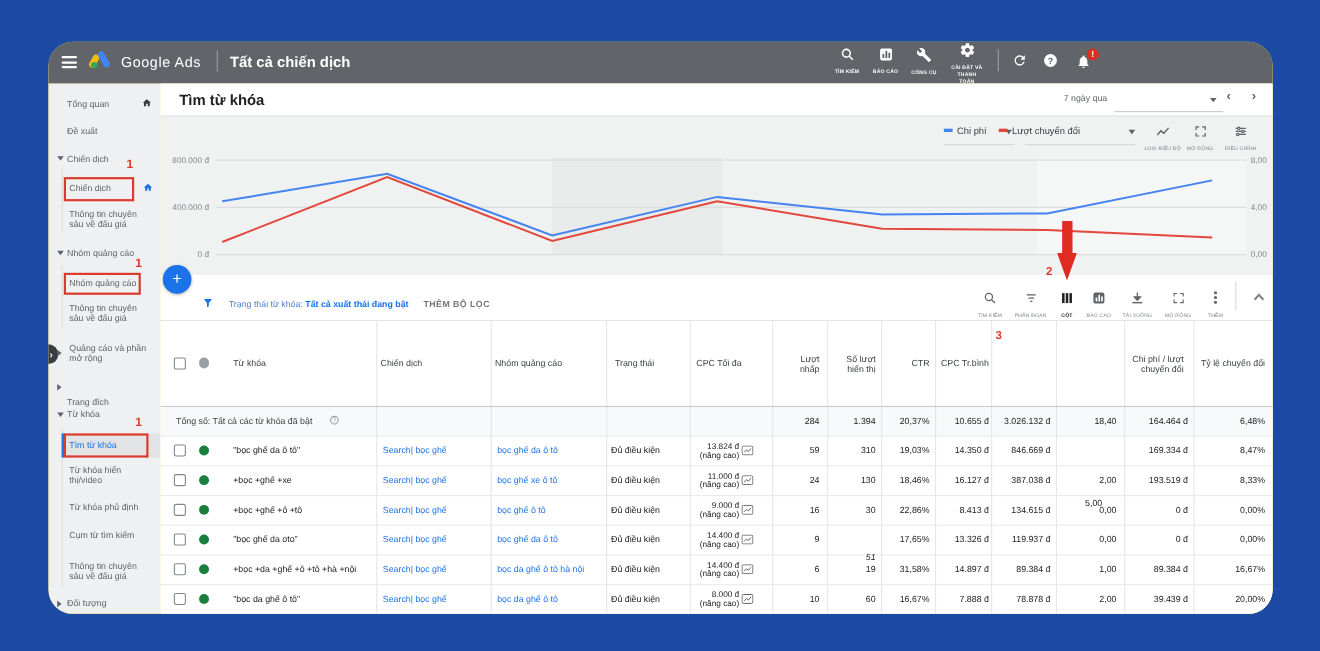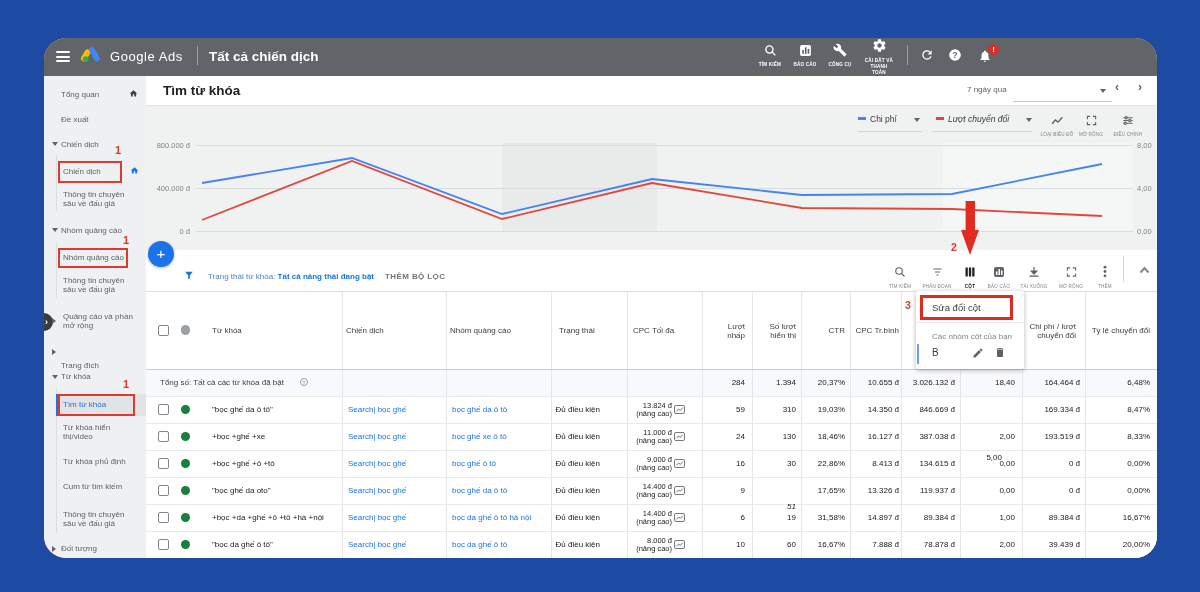"Lượt chuyển đổi" div.legend { font-style: italic -> none; left: 790px -> 762px }
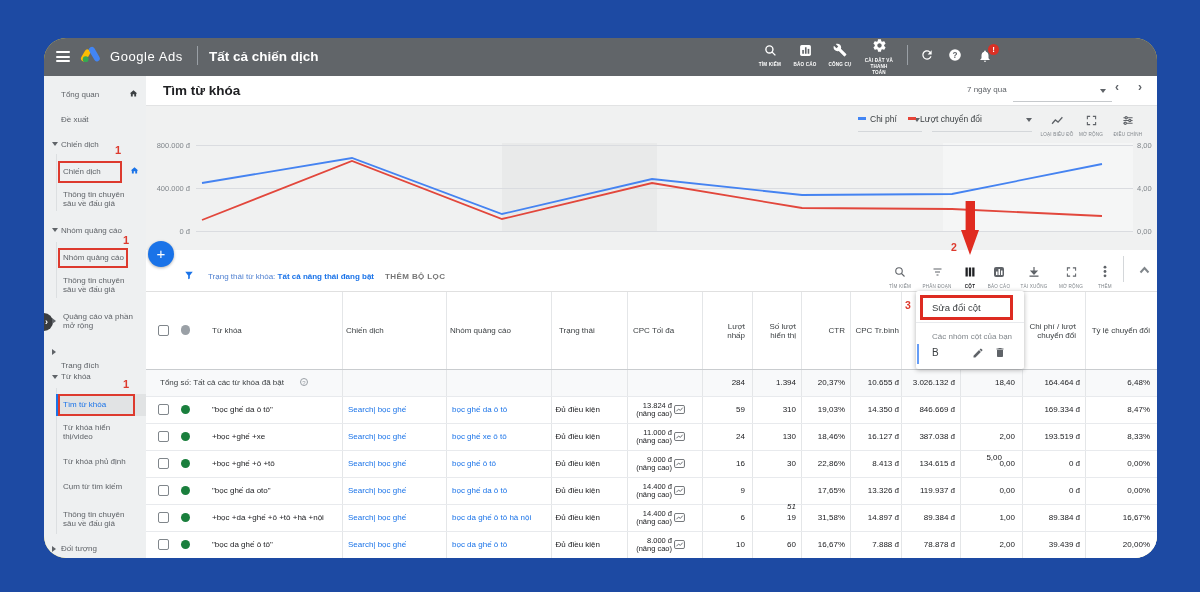"Tất cả nâng thái đang" span { text: nâng -> xuất }
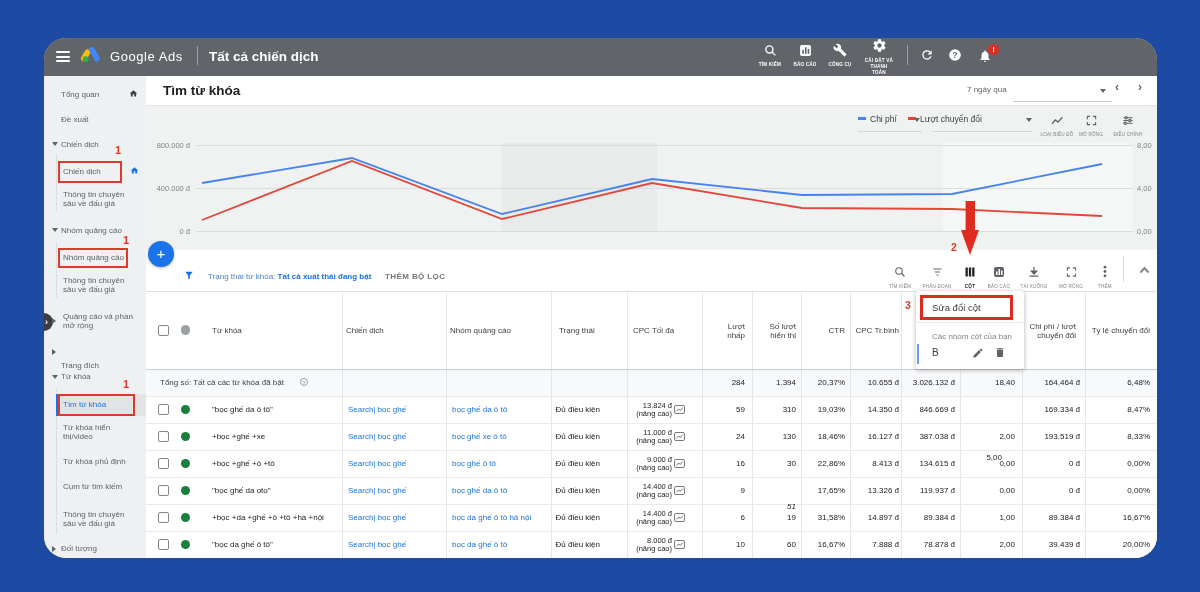"Sửa đổi cột" div.dropdown { html: <div> <div></div> <div>Sửa đổi cột</div> <div></div> <div>Các nhóm cột của bạn</div> <div></div> <div>B</div> <svg> <path></path> </svg> <svg> <path></path> </svg> </div> -> none }
